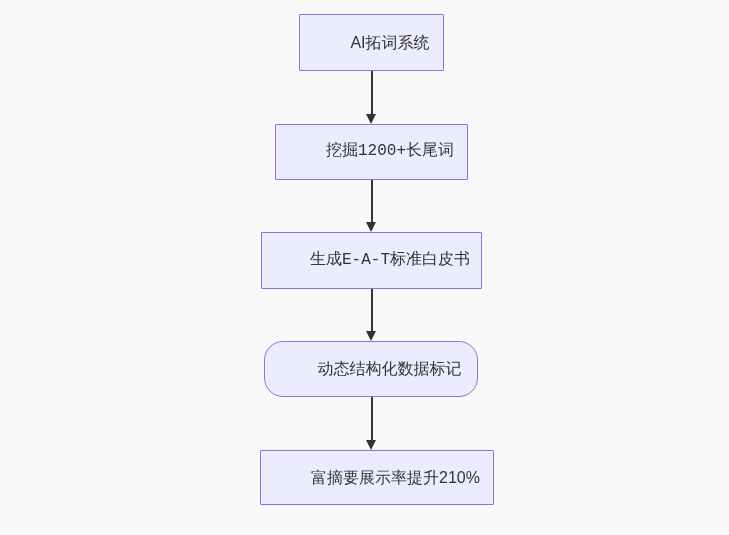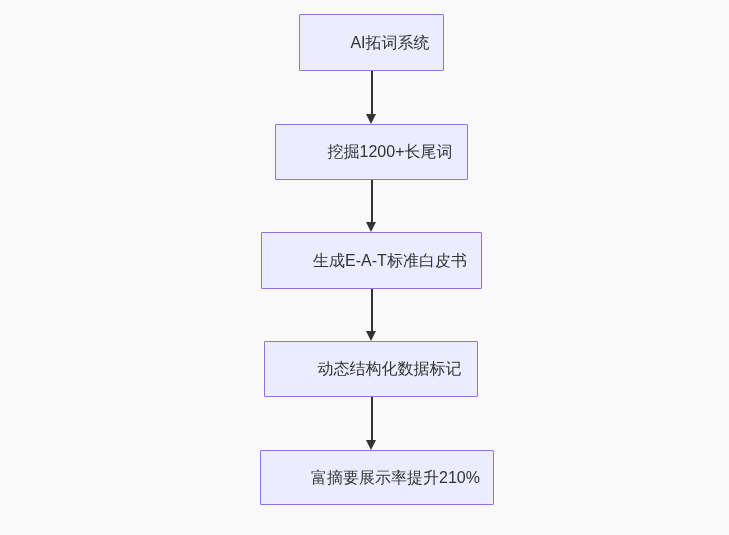"挖掘1200+长尾词" .n2 { font-family: none -> Liberation Mono, monospace }
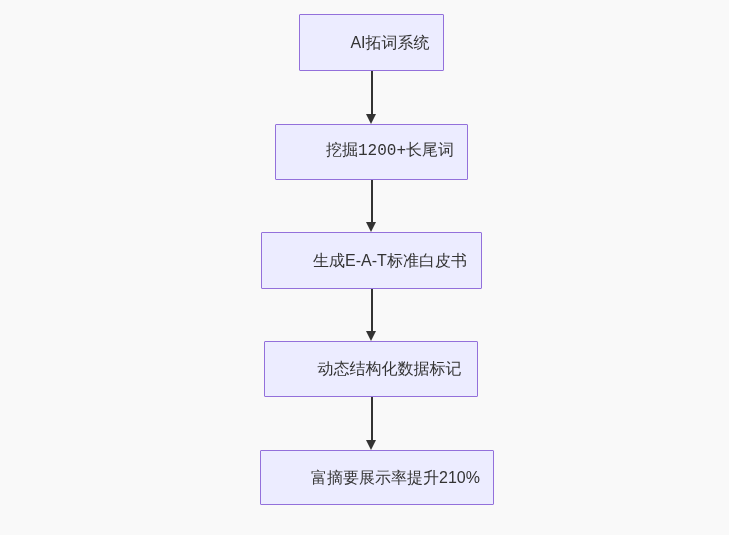"生成E-A-T标准白皮书" .n3 { font-family: none -> Liberation Mono, monospace }
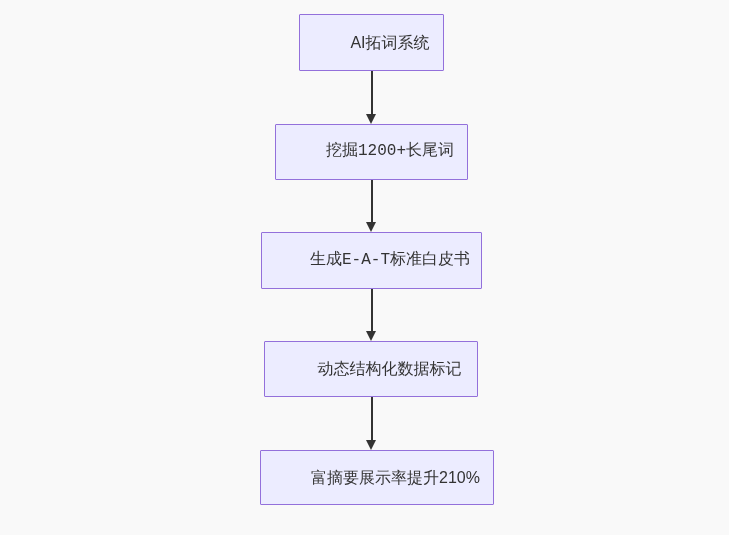"动态结构化数据标记" .n4 { border-radius: none -> 19px }
